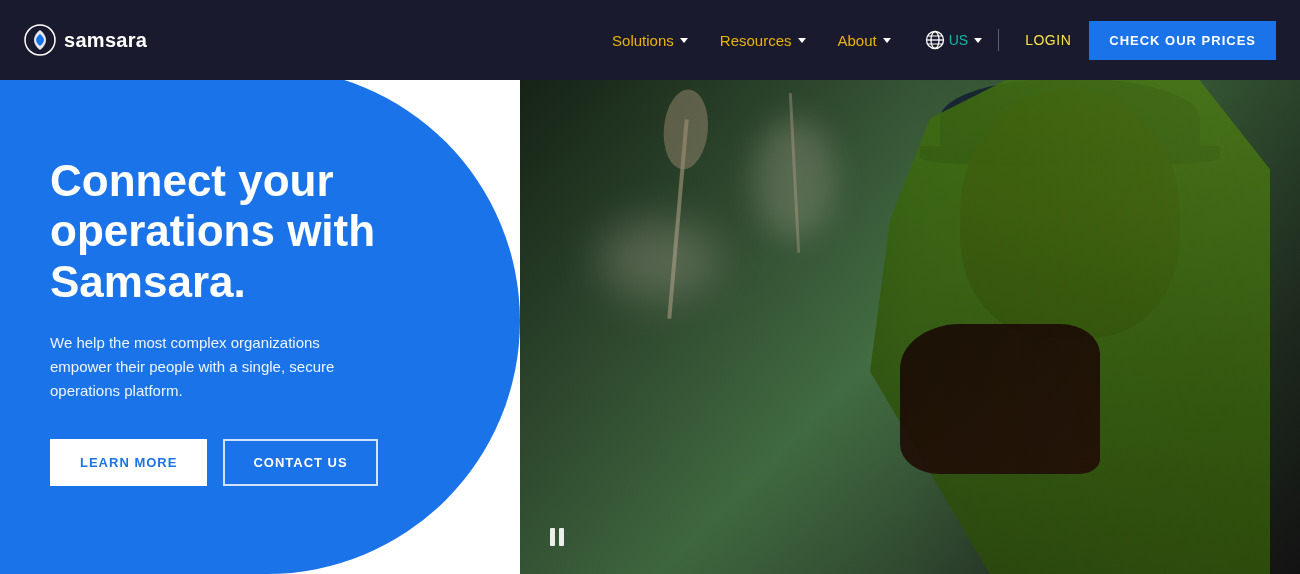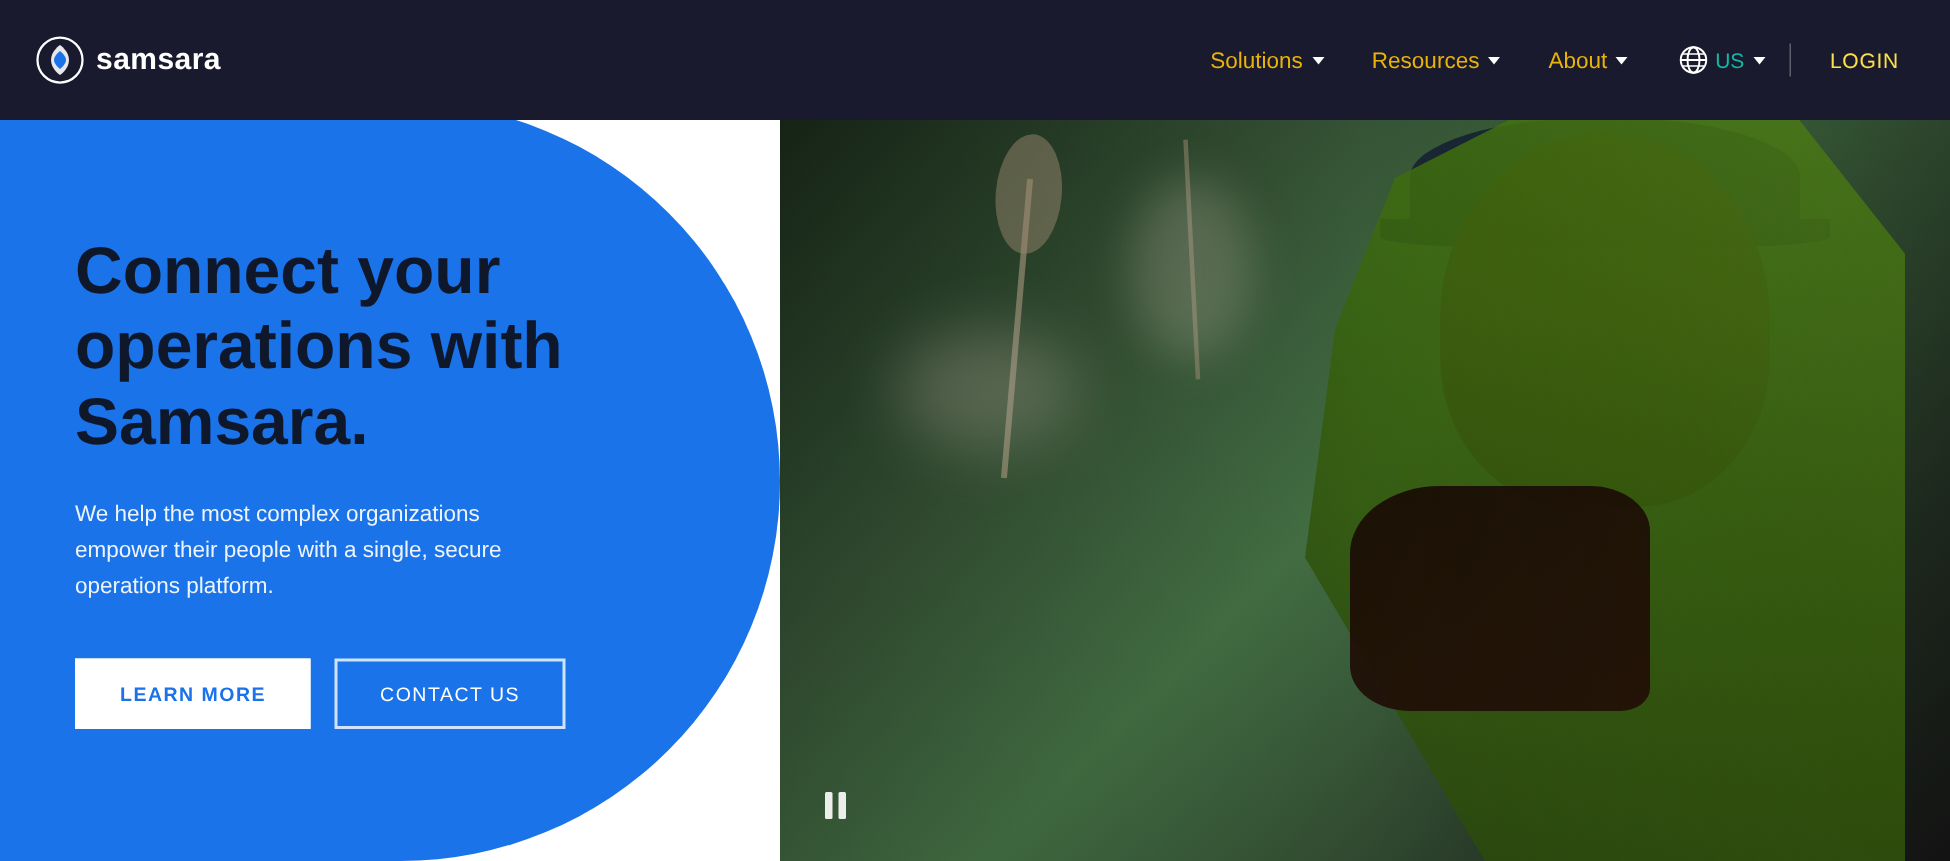"CHECK OUR PRICES" button.check-prices-btn { html: none -> <button>CHECK OUR PRICES</button> }
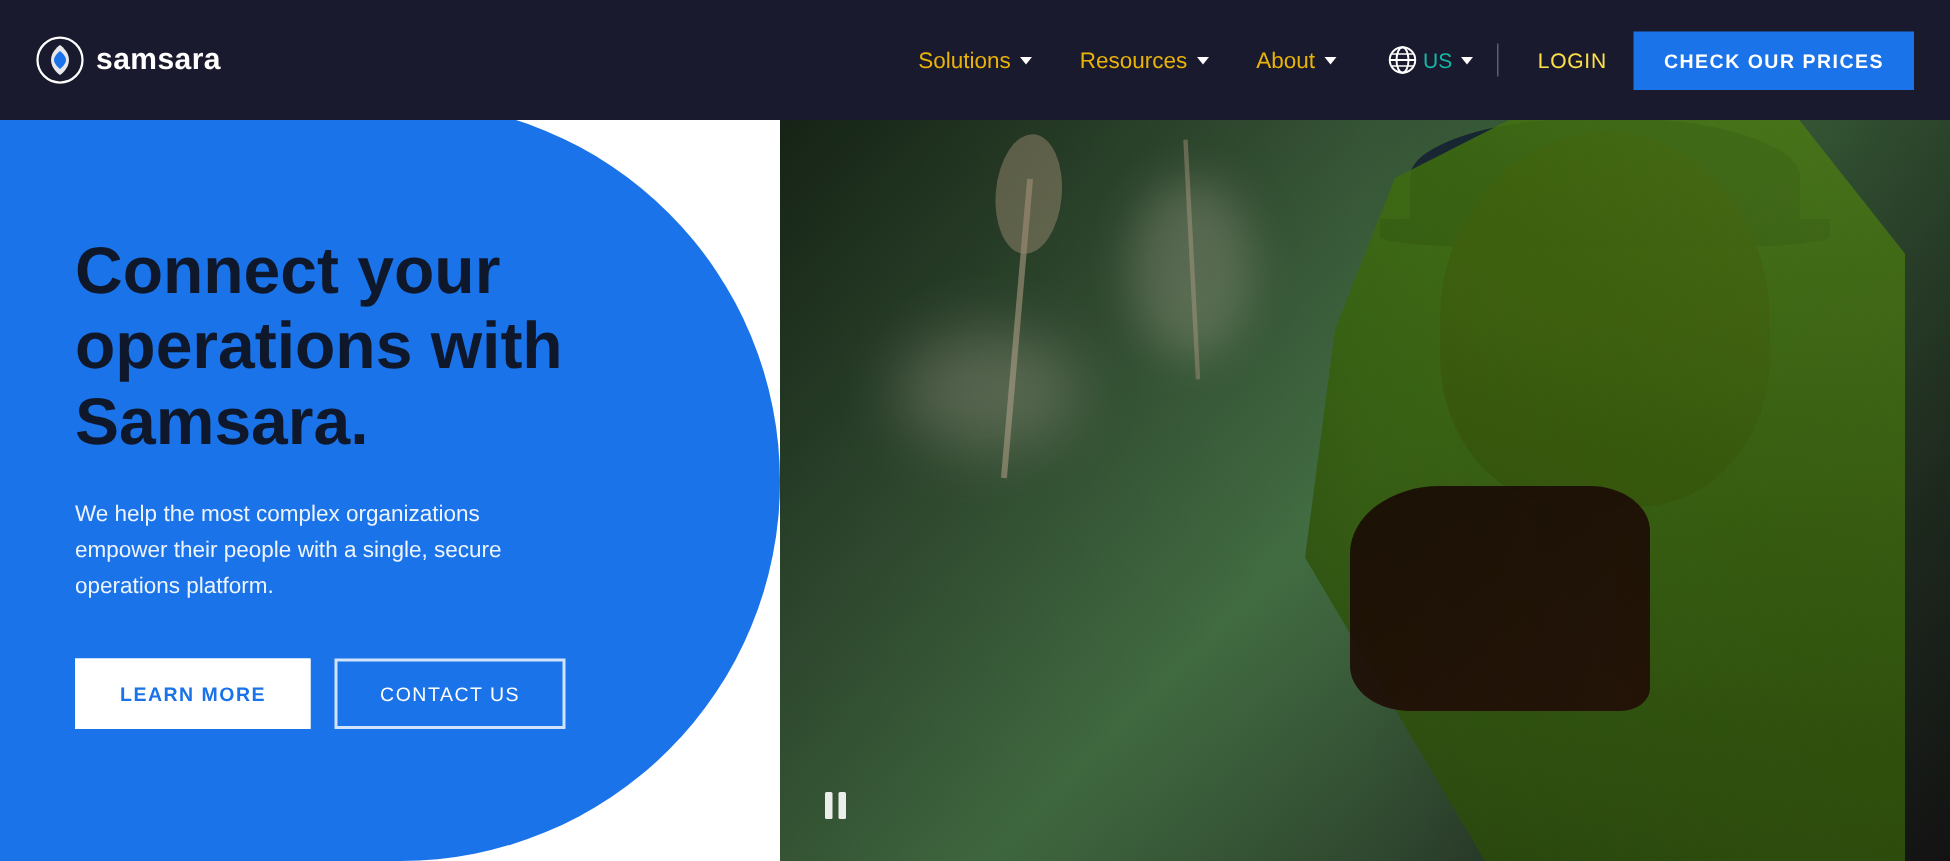"Connect your operations with Samsara." .hero-headline { color: #0f172a -> #ffffff }
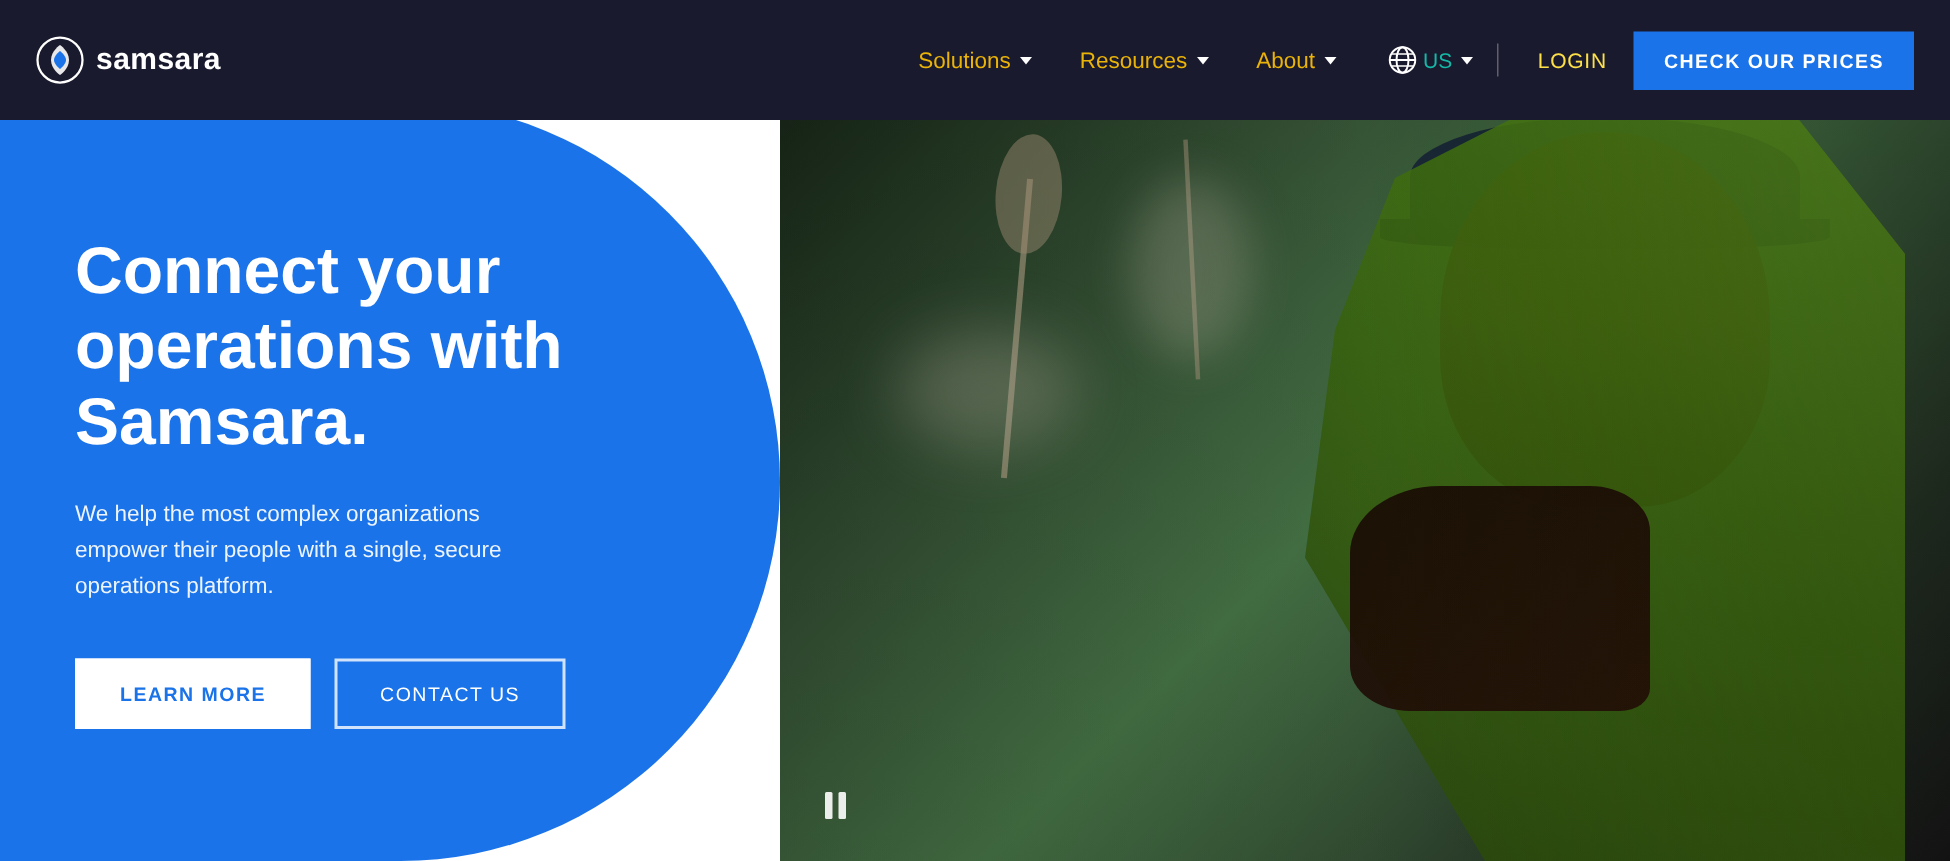"CONTACT US" .btn-contact-us { font-weight: 400 -> 700 }
